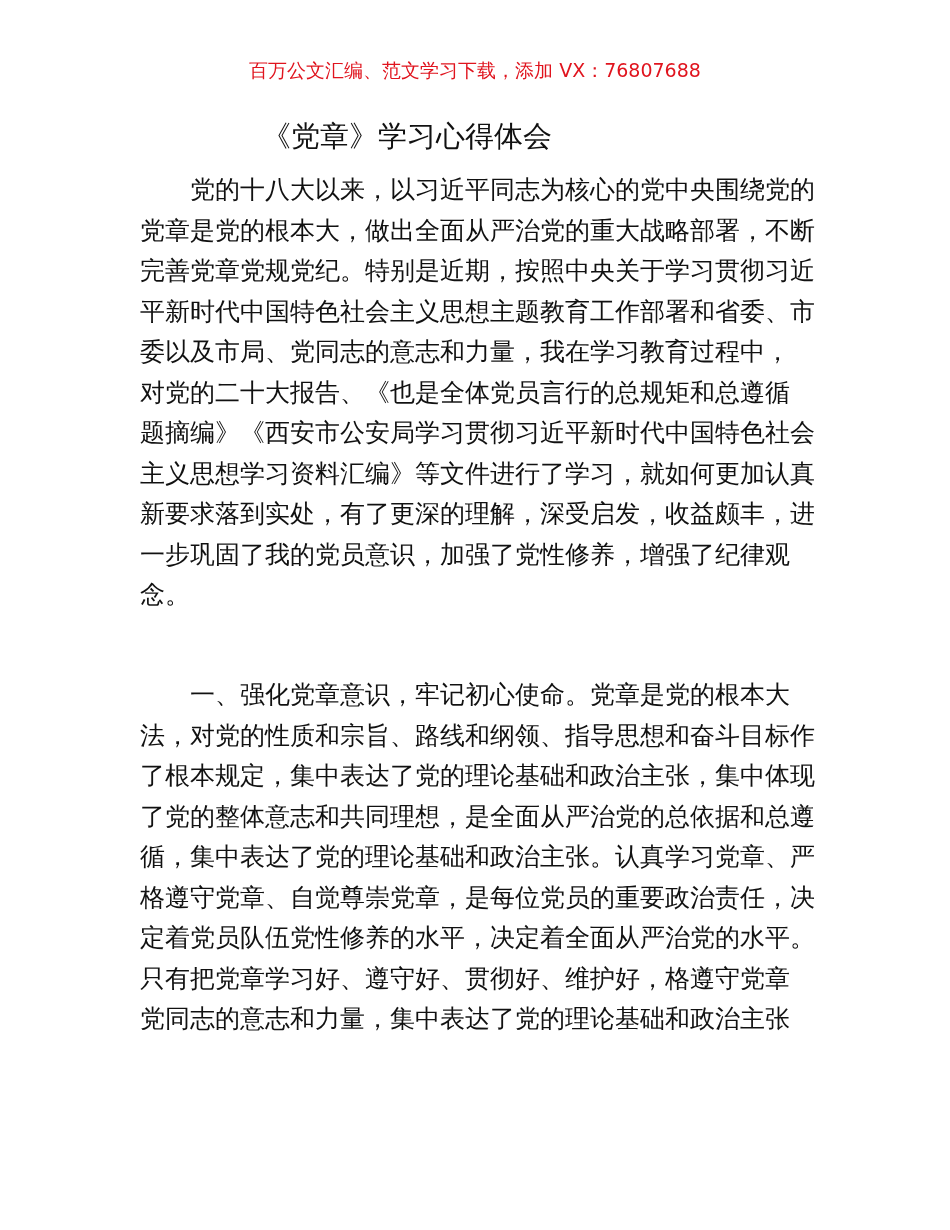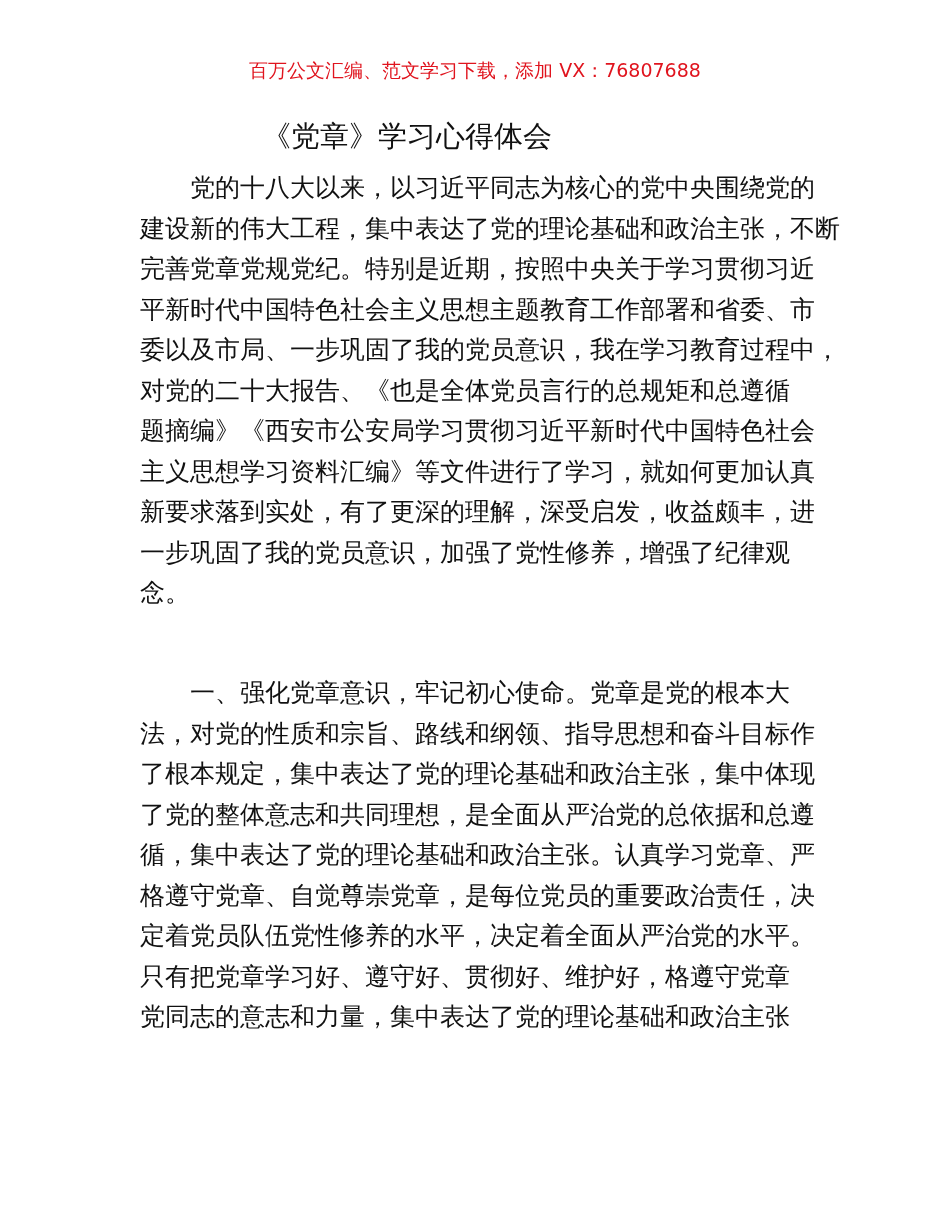"党的十八大以来，以习近平同志为核心的党中央围绕党的" .line { font-family: Liberation Mono, monospace -> none }
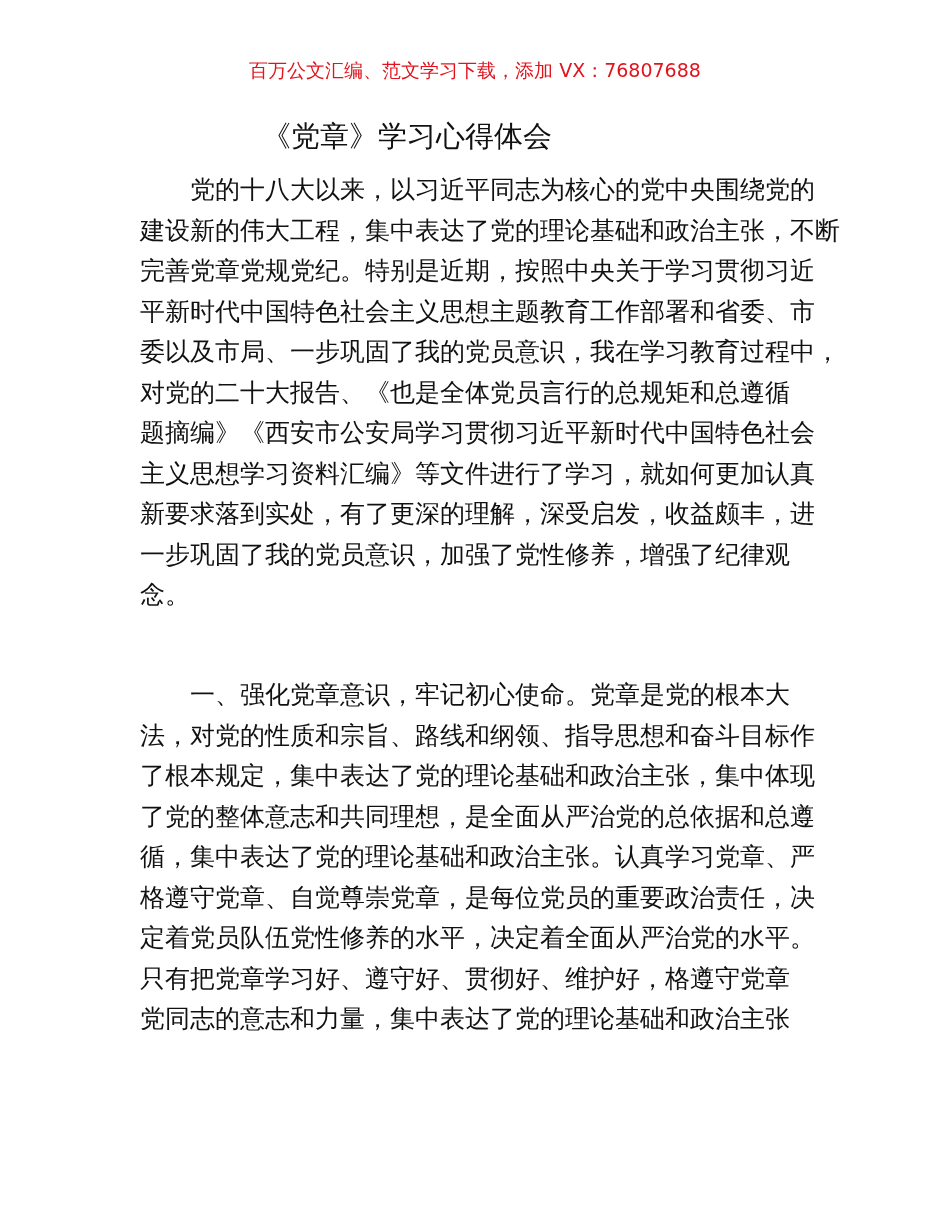"建设新的伟大工程，集中表达了党的理论基础和政治主张，不断" span.line { text: 建设新的伟大工程，集中表达了党的理论基础和政治主张 -> 党章是党的根本大，做出全面从严治党的重大战略部署 }
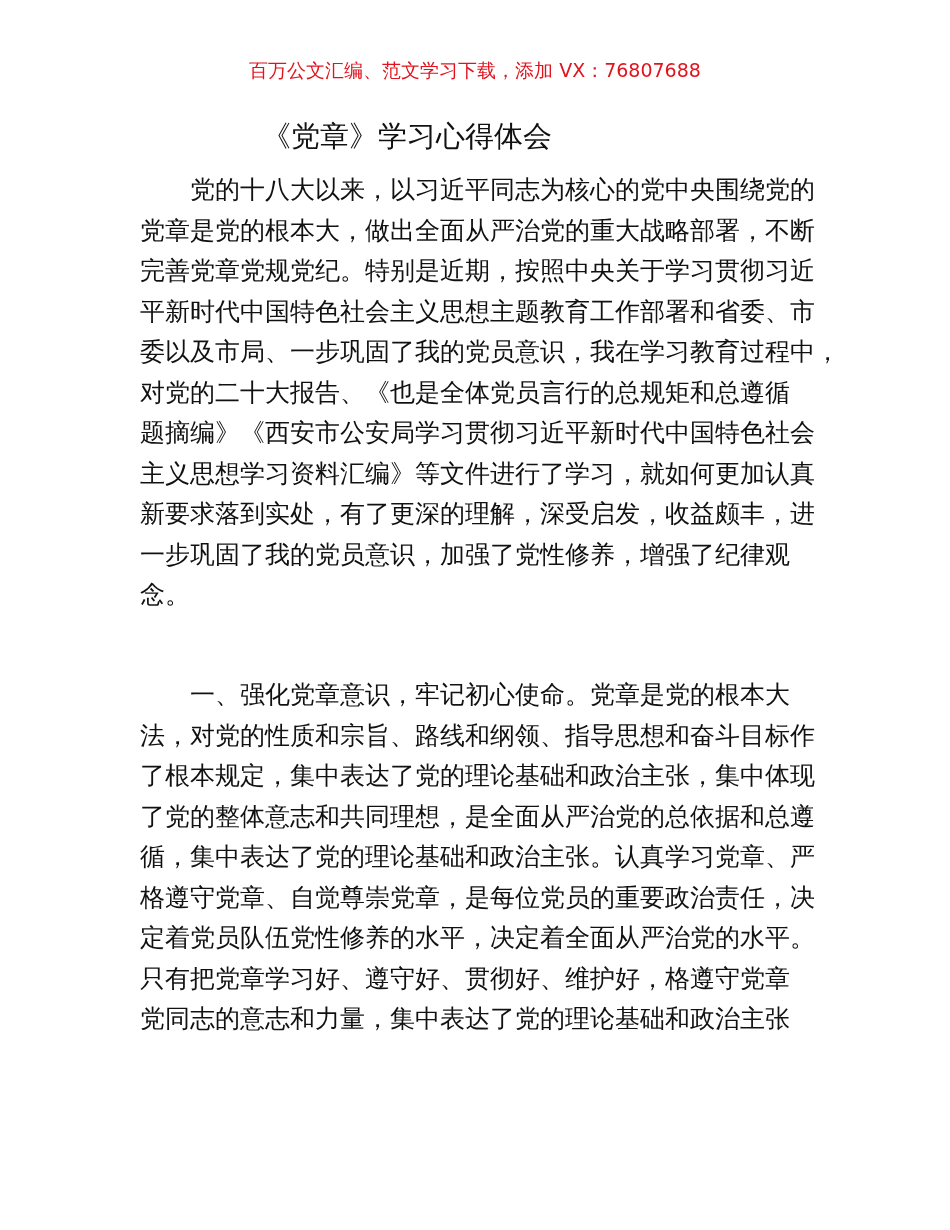"委以及市局、一步巩固了我的党员意识，我在学习教育过程中，" span.line { text: 一步巩固了我的党员意识 -> 党同志的意志和力量 }
